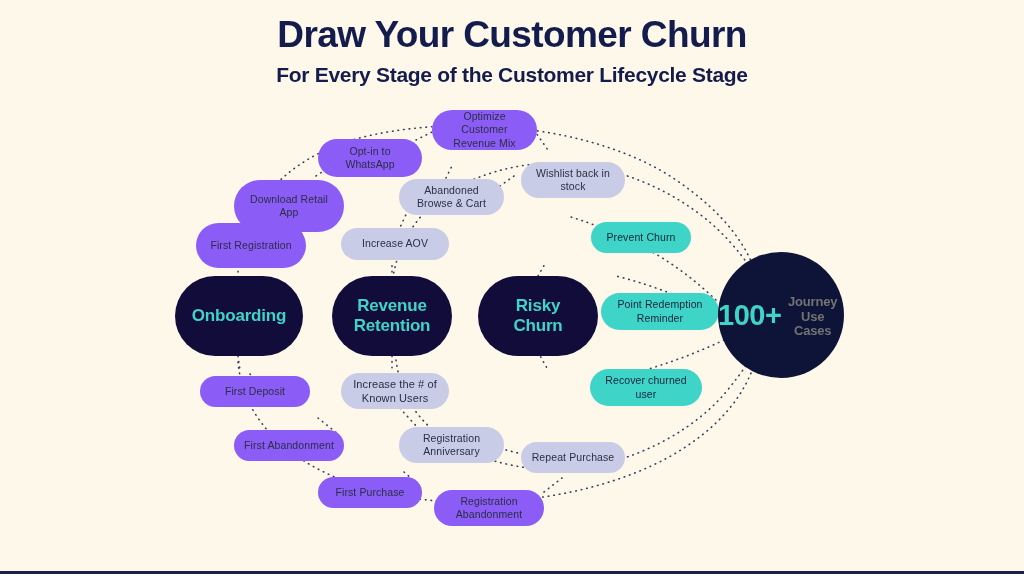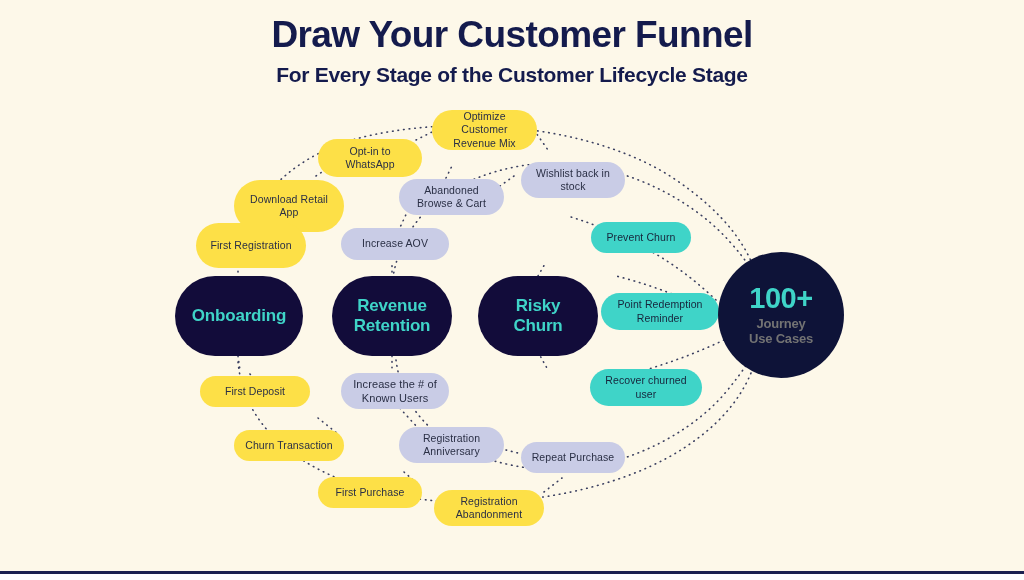"Draw Your Customer Funnel" div { text: Funnel -> Churn }
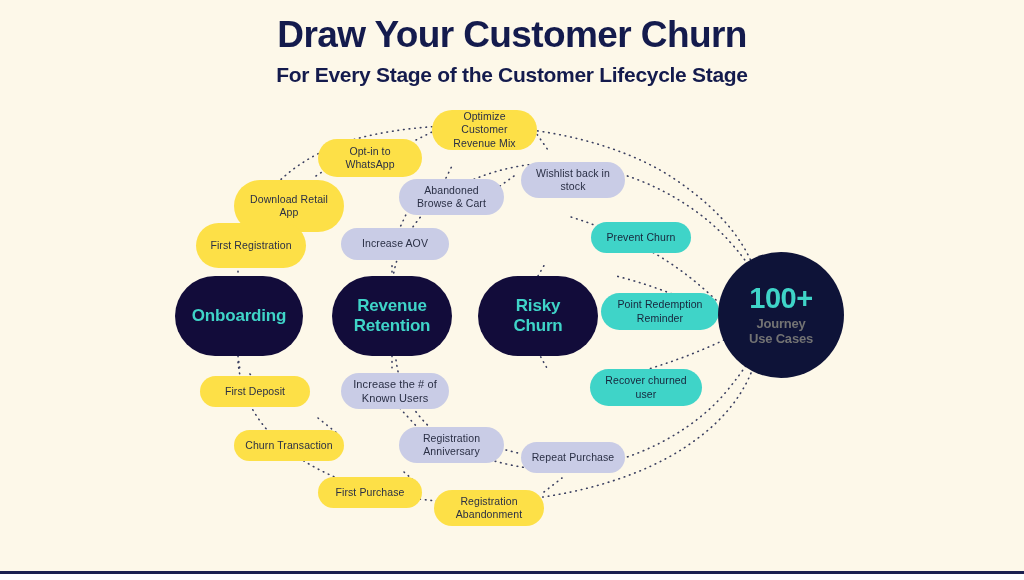"Optimize" .pill.lav { background: #fde047 -> #8b5cf6 }
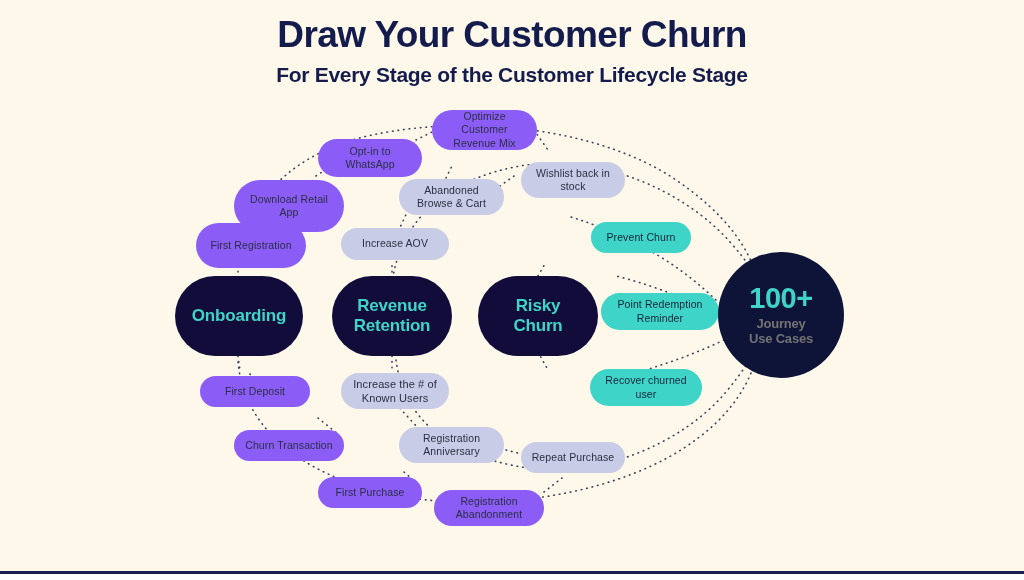"100+" #circle { flex-direction: column -> none; justify-content: center -> none }
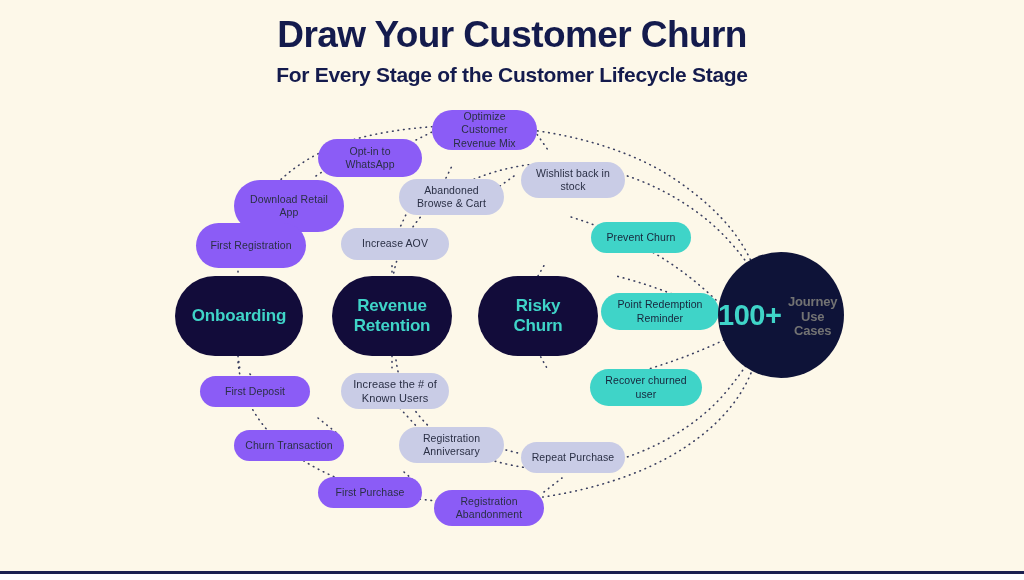"Churn Transaction" span { text: Churn Transaction -> First Abandonment }
